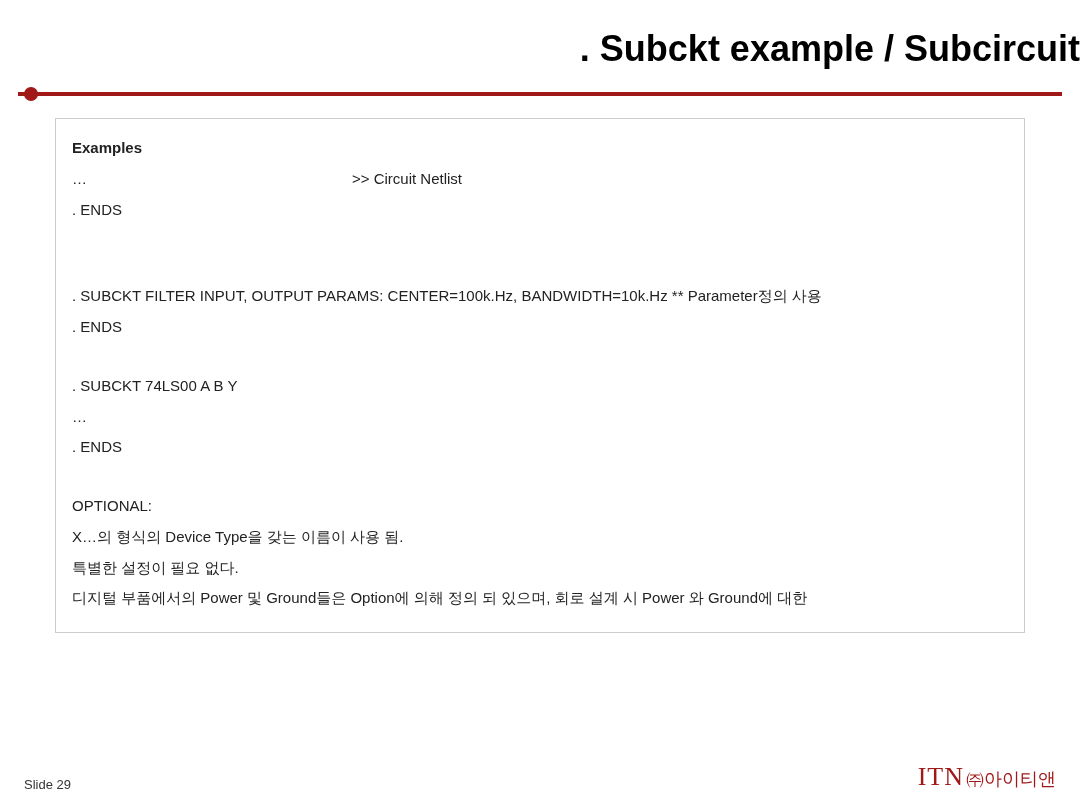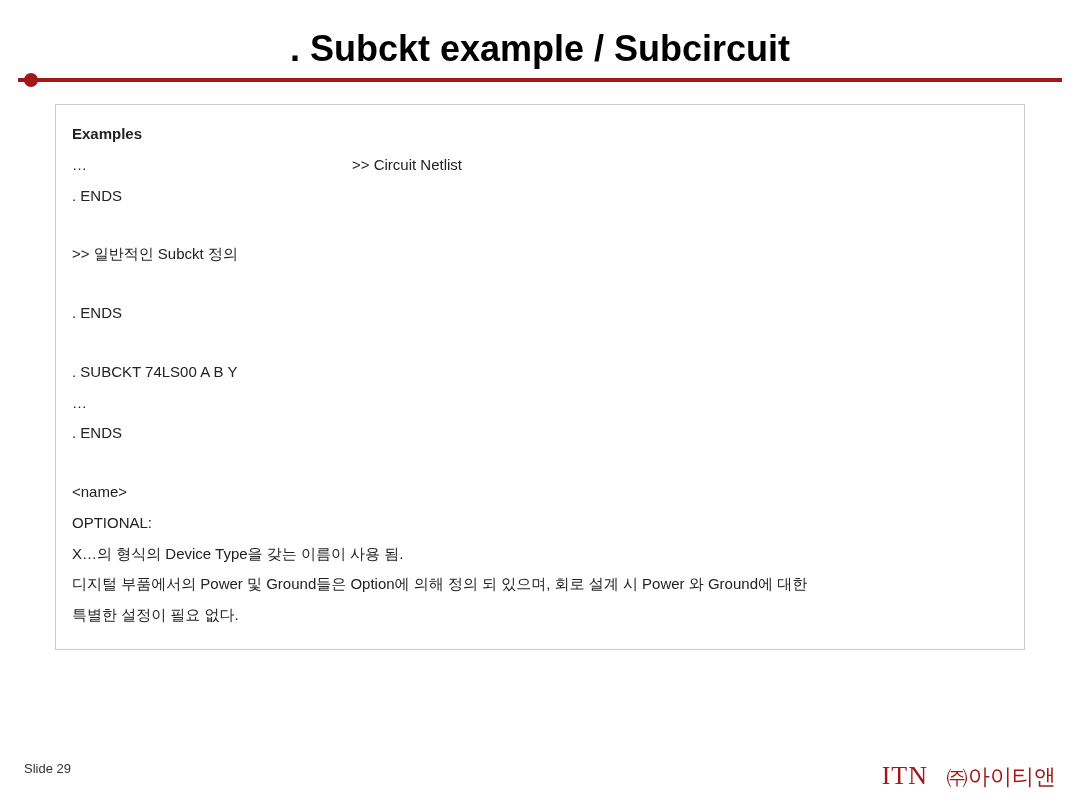". Subckt example / Subcircuit" .title { padding-bottom: 8px -> 22px; text-align: center -> right }
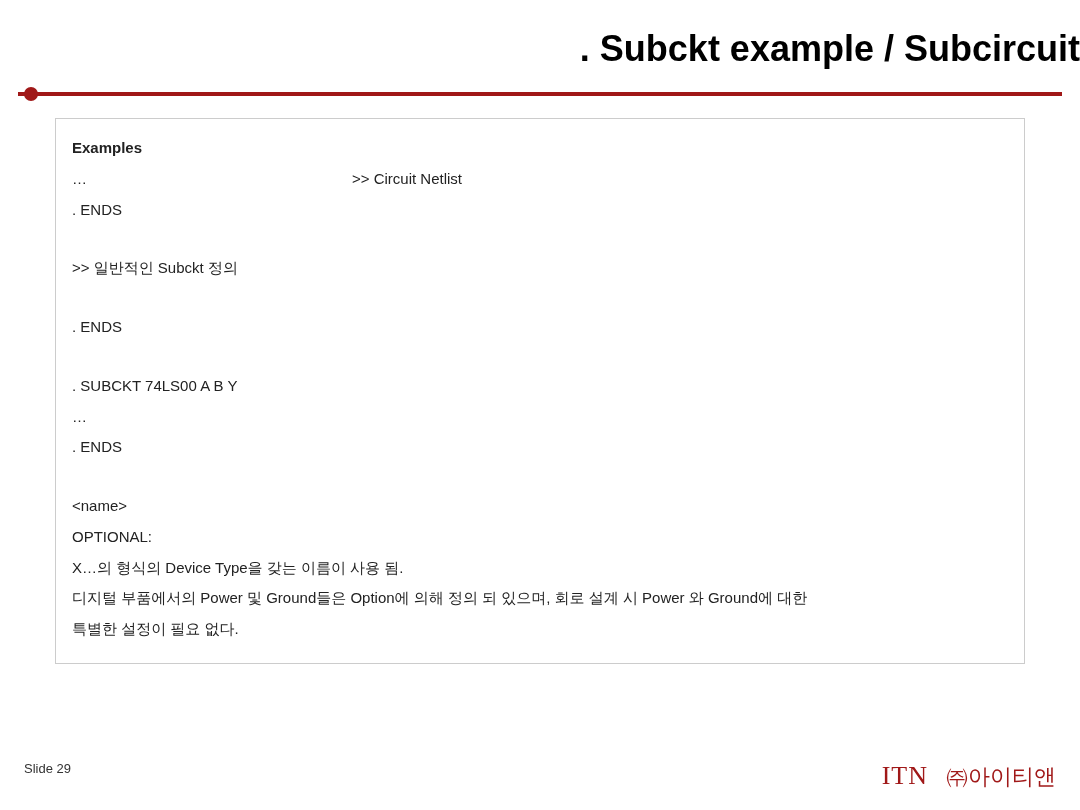">> 일반적인 Subckt 정의" div { html: <div>&gt;&gt; 일반적인 Subckt 정의</div> -> none }
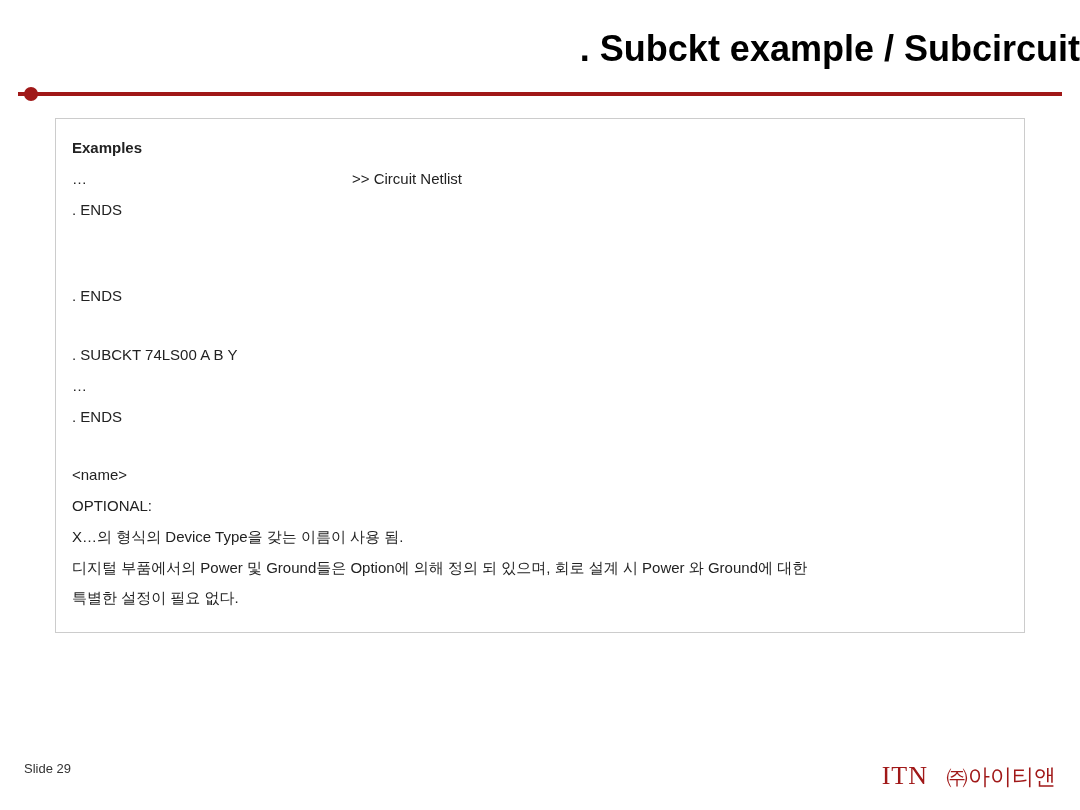". SUBCKT FILTER INPUT, OUTPUT" div { html: none -> <div>. SUBCKT FILTER INPUT, OUTPUT PARAMS: CENTER=100k.Hz, BANDWIDTH=10k.Hz ** Parameter정의 사용</div> }
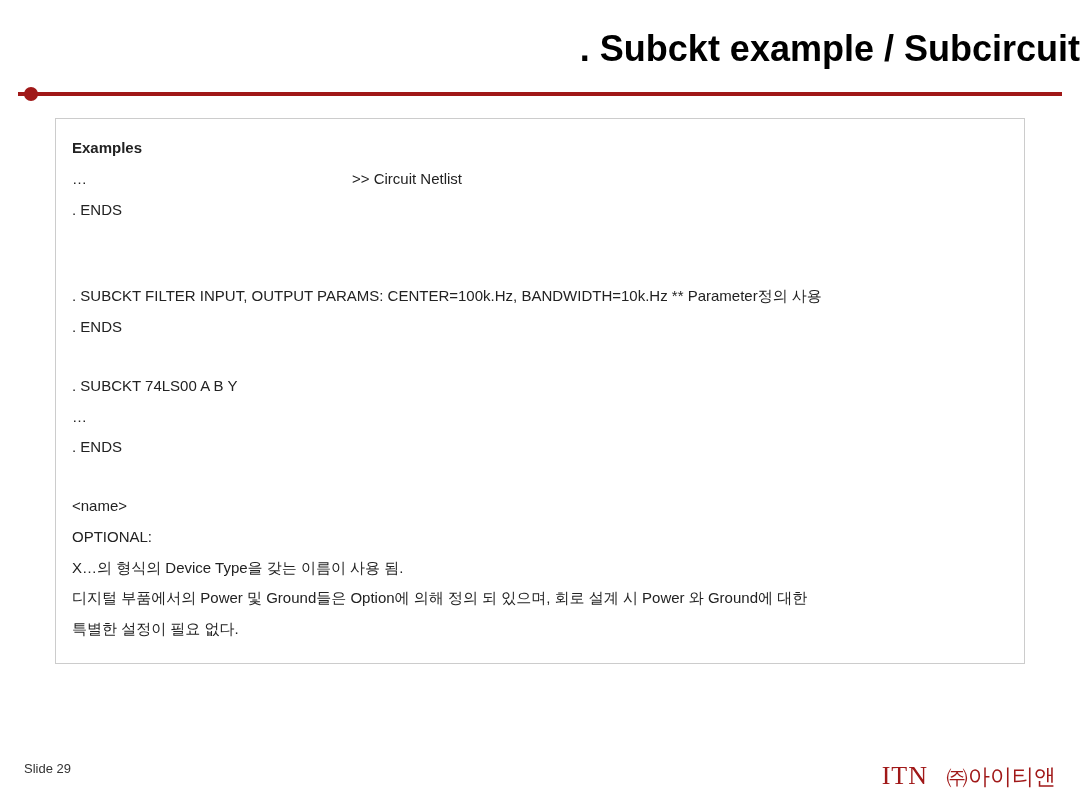"<name>" div { html: <div>&lt;name&gt;</div> -> none }
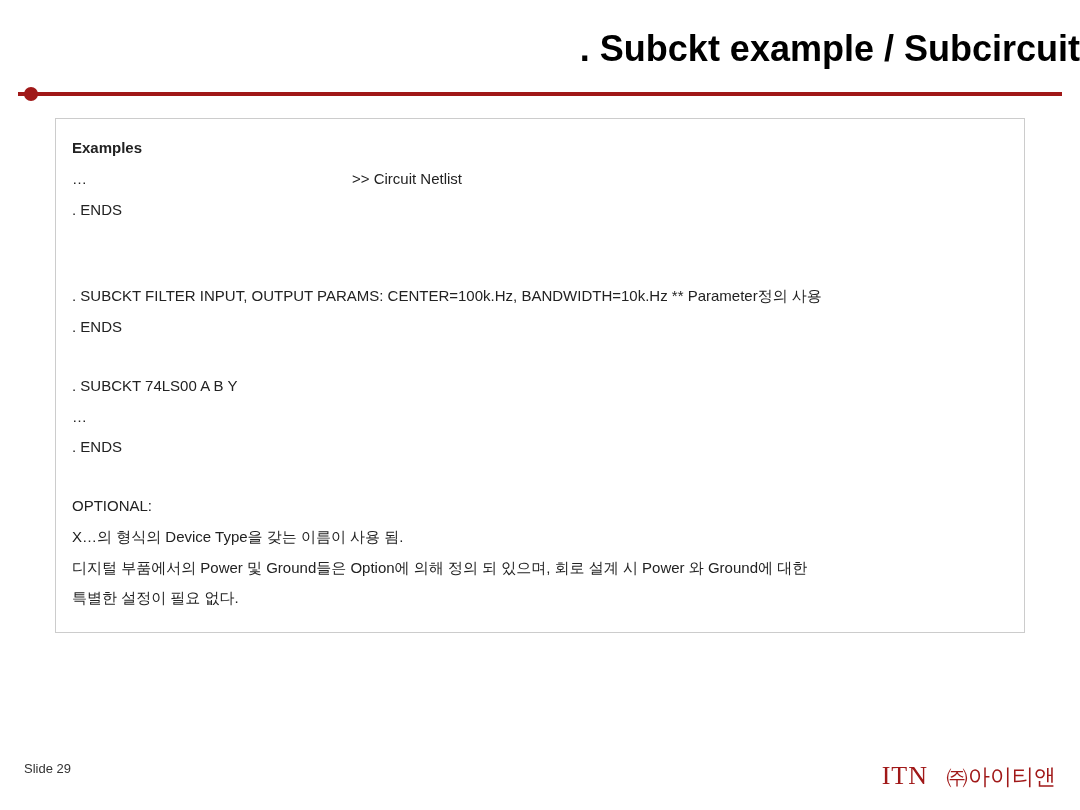"디지털 부품에서의 Power 및 Ground들은" div { order: before "특별한 설정이 필요 없다." -> after "특별한 설정이 필요 없다." }
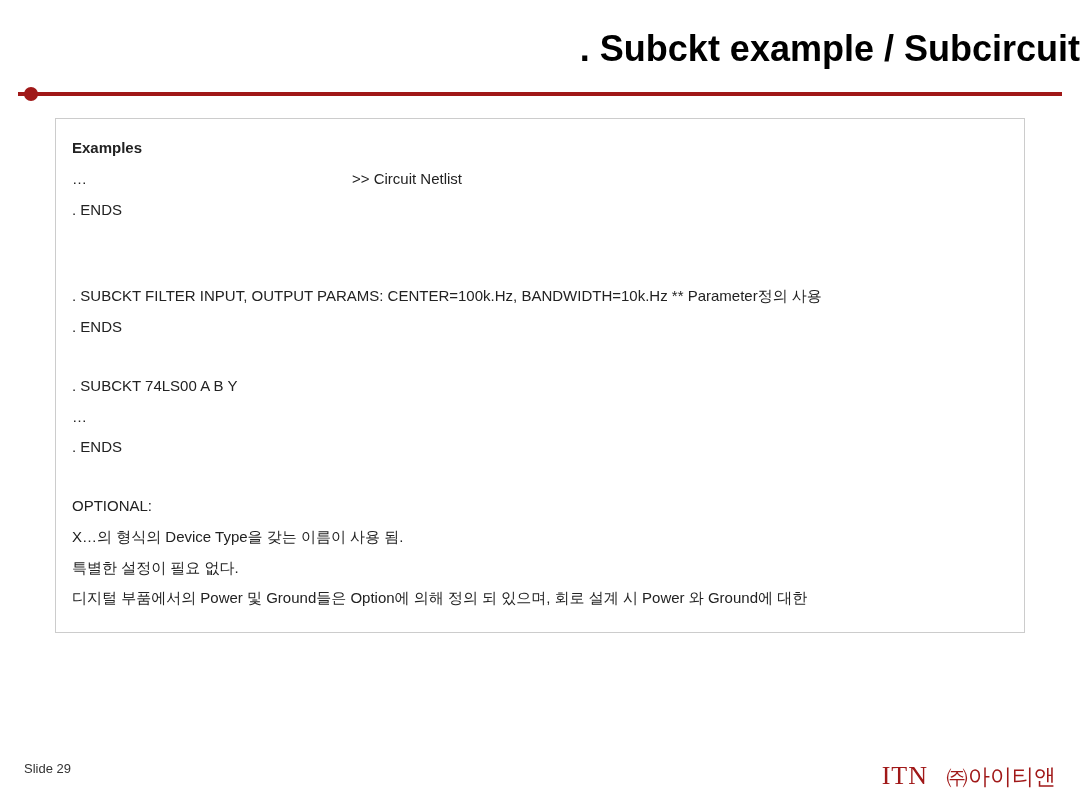"Slide 29" .footer { align-items: none -> flex-end }
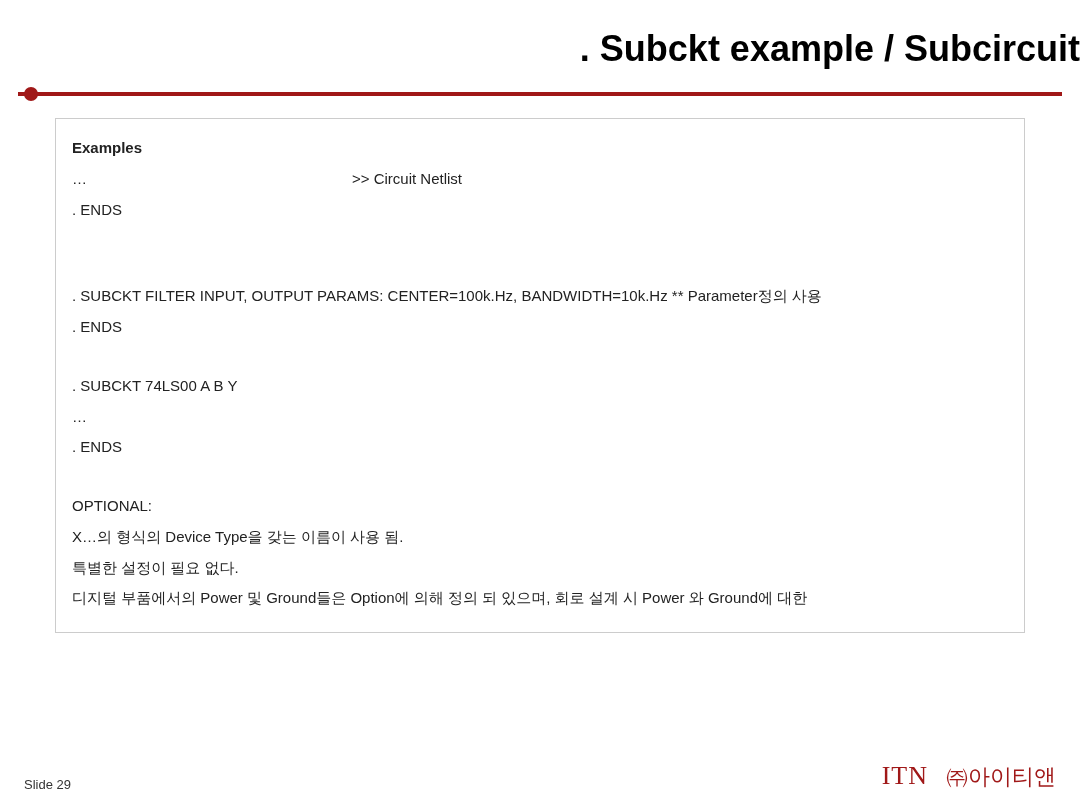"ITN" .brand { gap: 18px -> 2px }
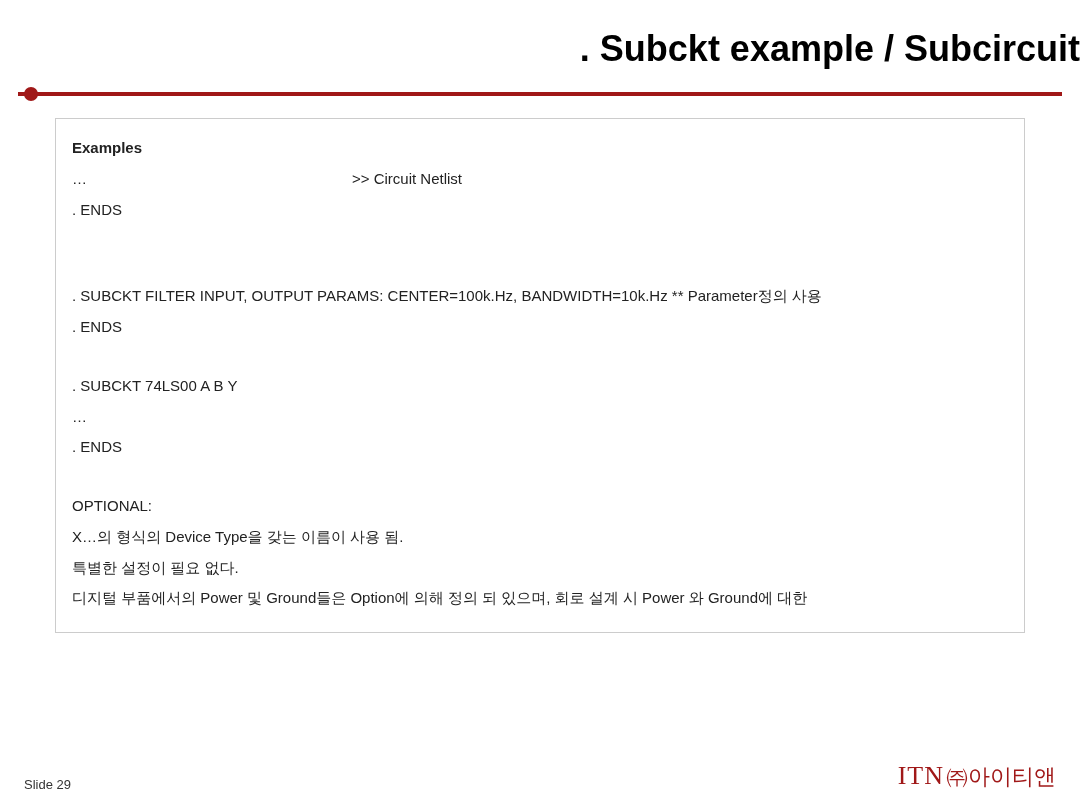"㈜아이티앤" .brand-ko { font-size: 22px -> 18px }
